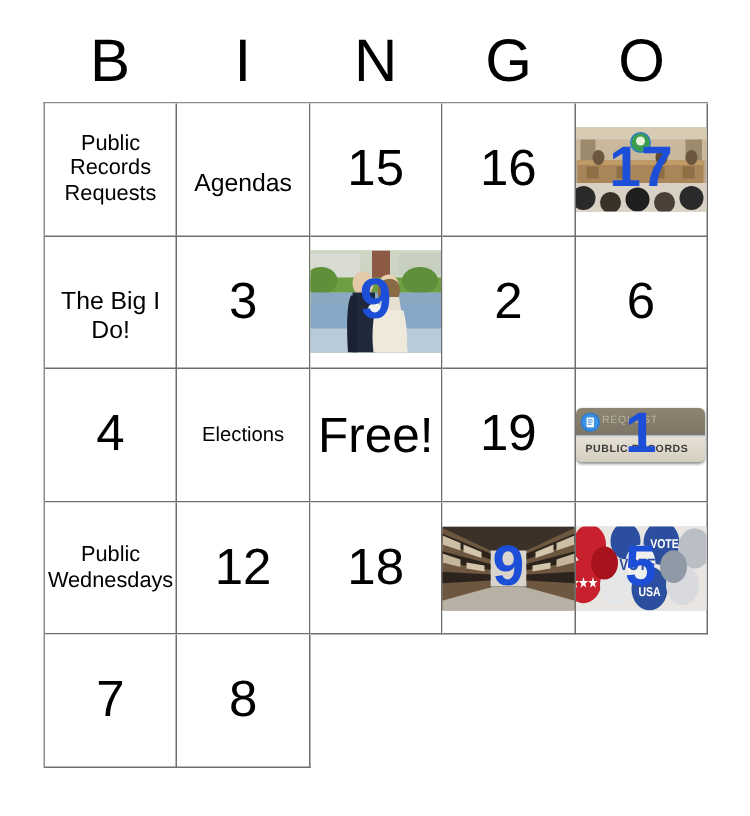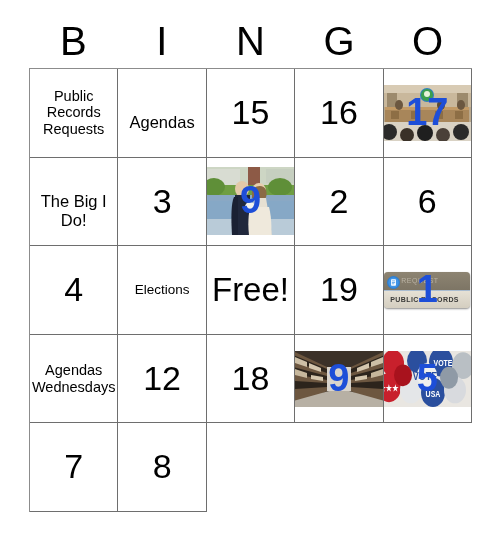"Agendas Wednesdays" div.cell-text { text: Agendas -> Public }
